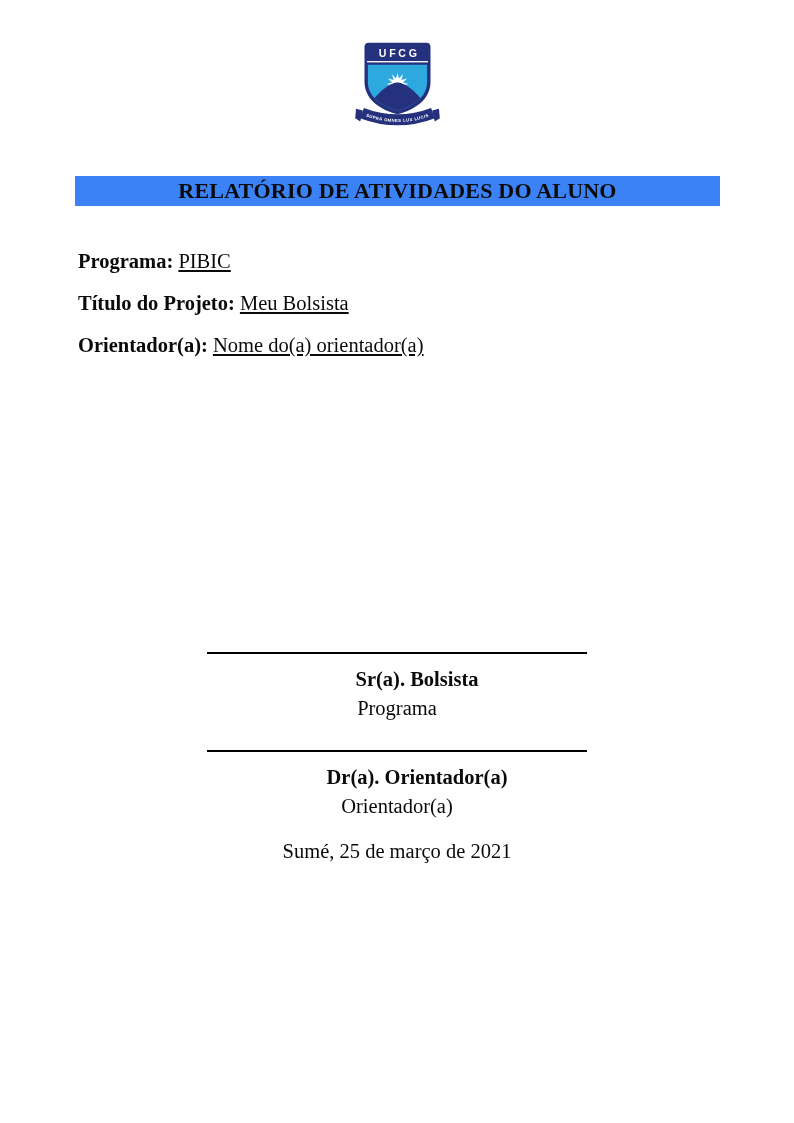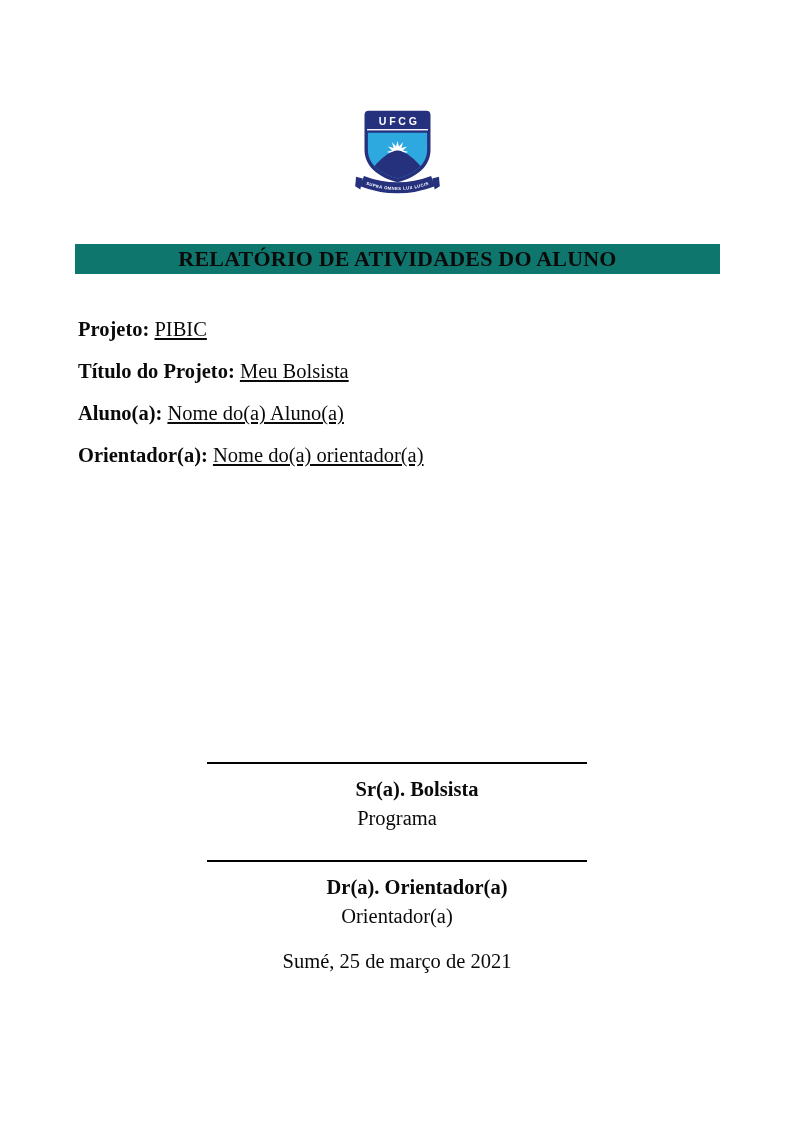"UFCG" .logo-wrap { padding-top: 110px -> 42px }
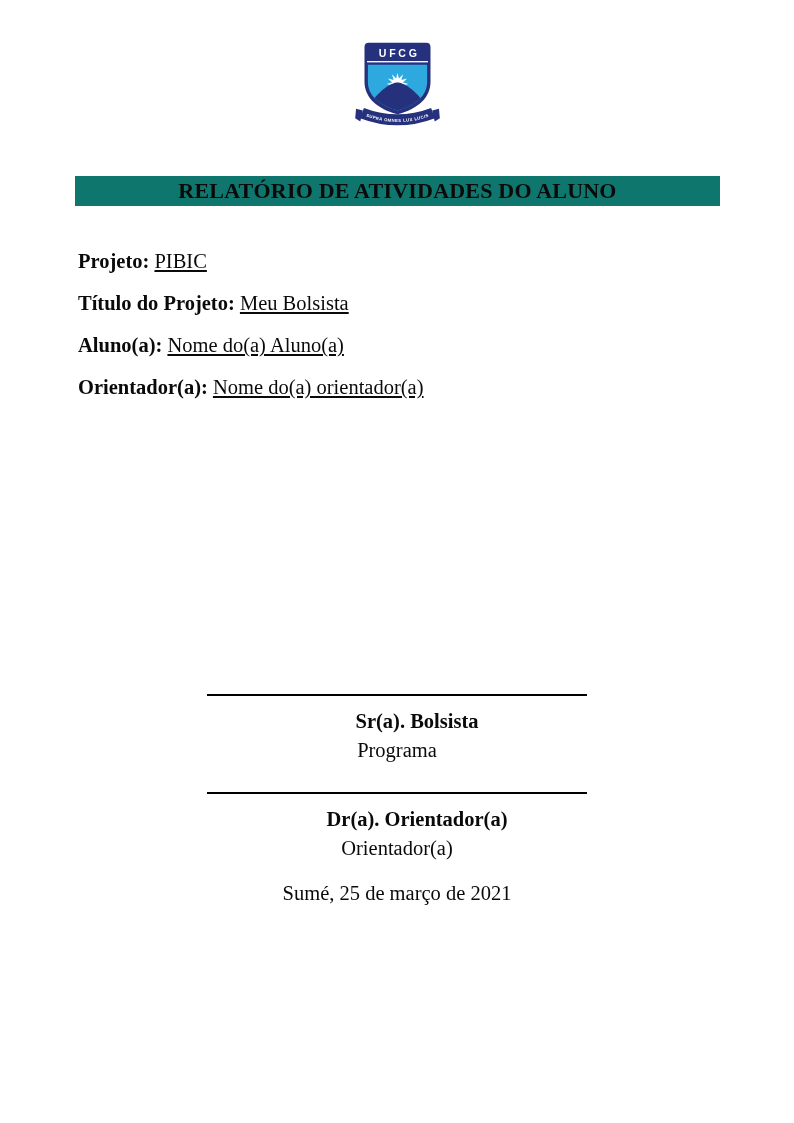"RELATÓRIO DE ATIVIDADES DO ALUNO" .title-bar { background: #0f766e -> #3b82f6 }
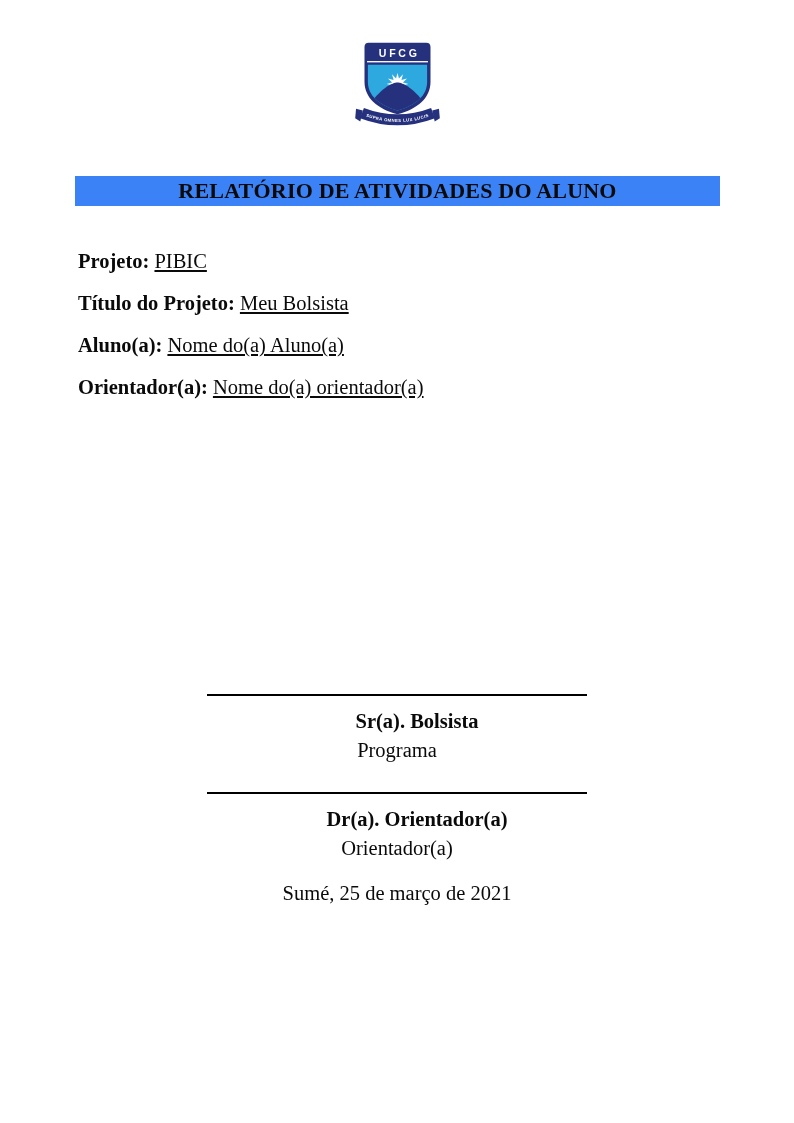"Projeto:" span.field-label { text: Projeto -> Programa }
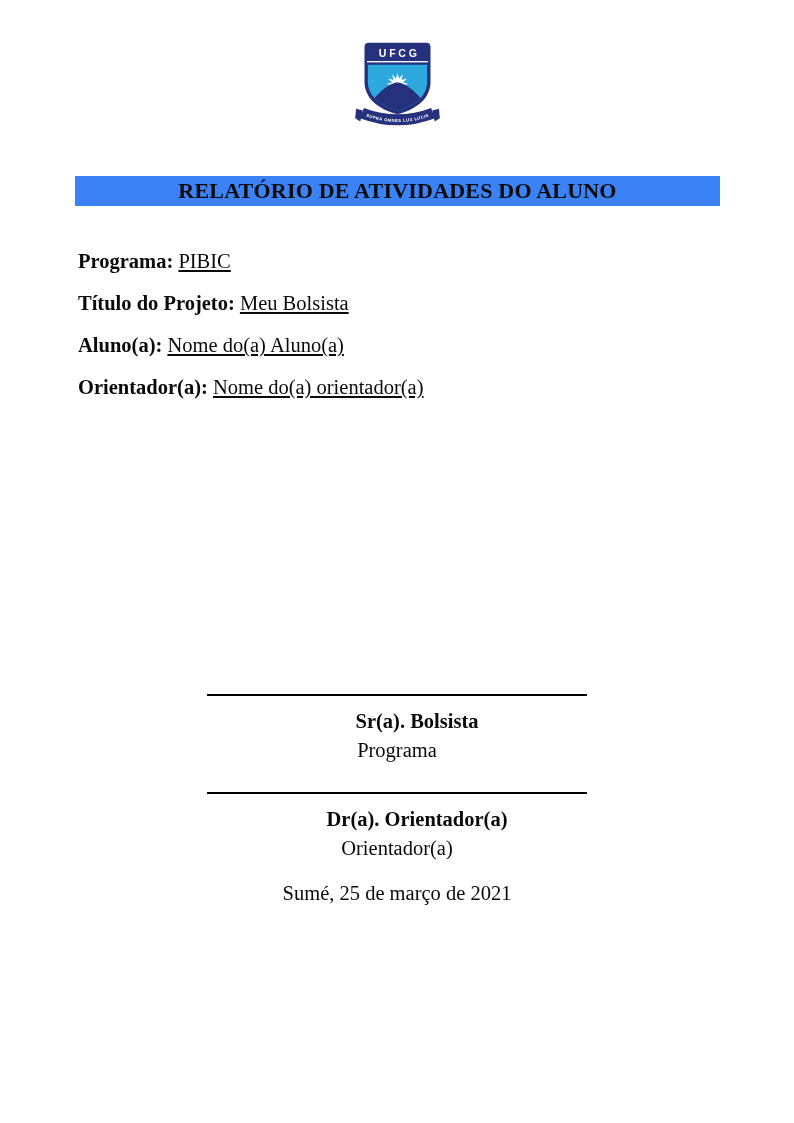"Aluno(a): Nome do(a) Aluno(a)" div.field-row { html: <div> <span>Aluno(a):</span> <span>Nome do(a) Aluno(a)</span> </div> -> none }
